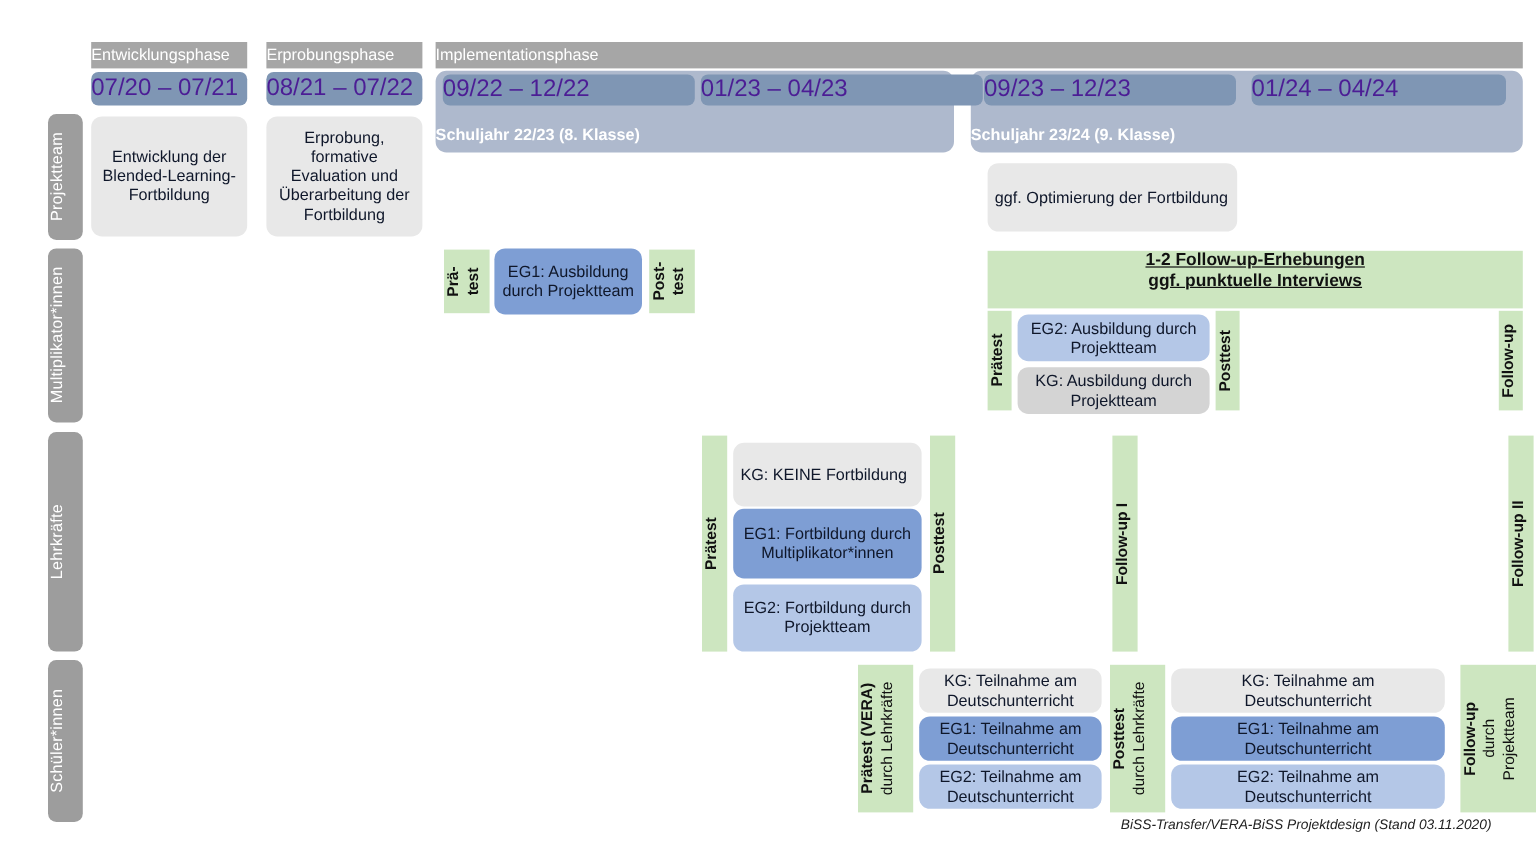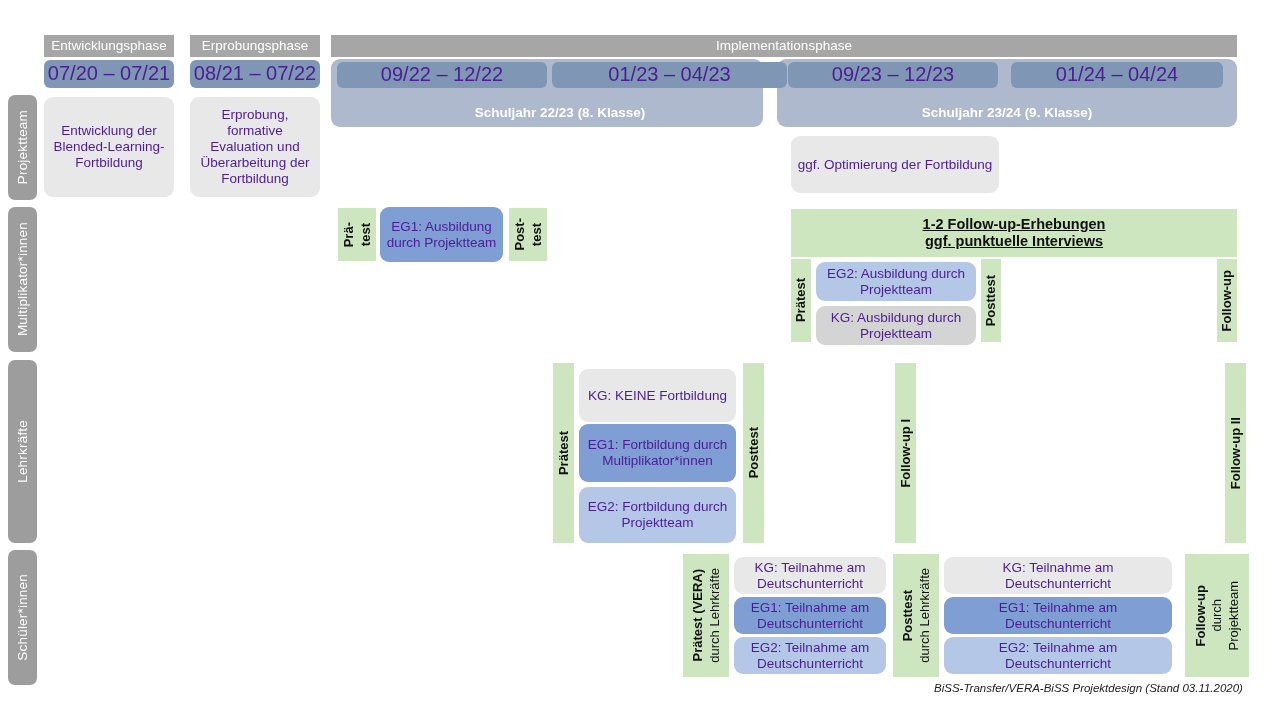"Entwicklungsphase" .box { justify-content: center -> flex-start; margin-left: none -> 32px }
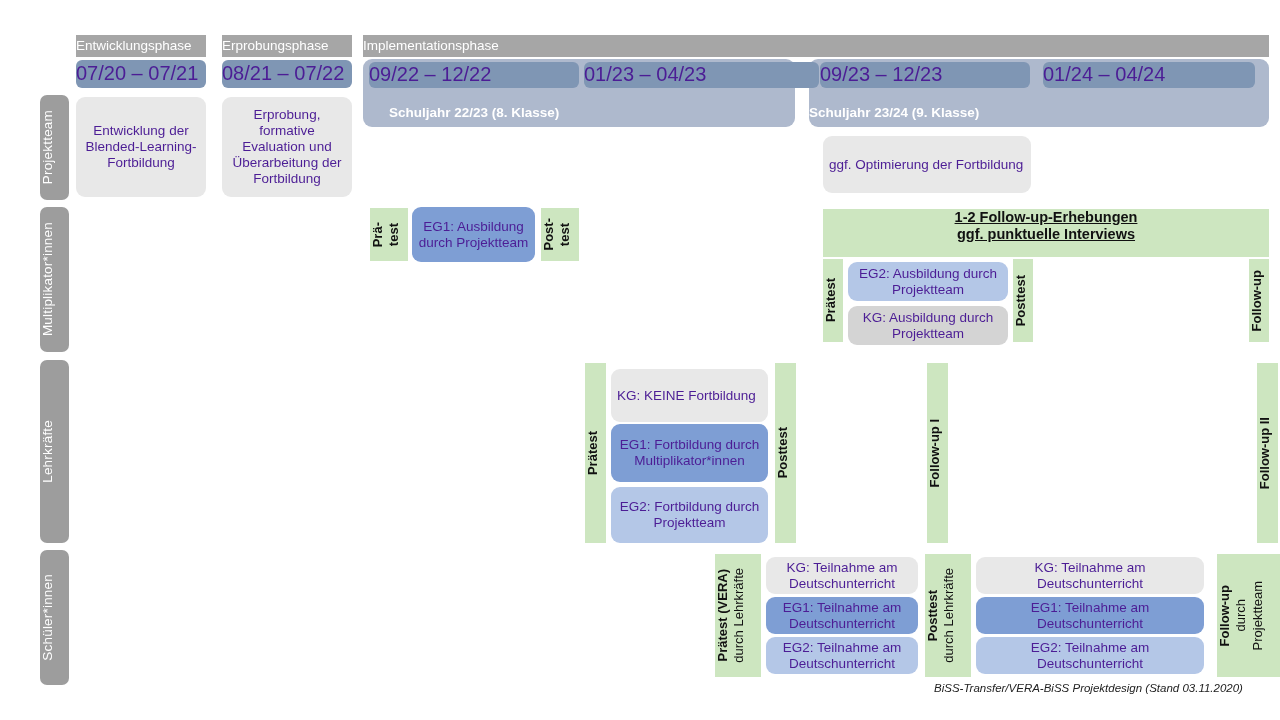"Erprobung, formative Evaluation und" .card { color: #4c1d95 -> #0f172a }
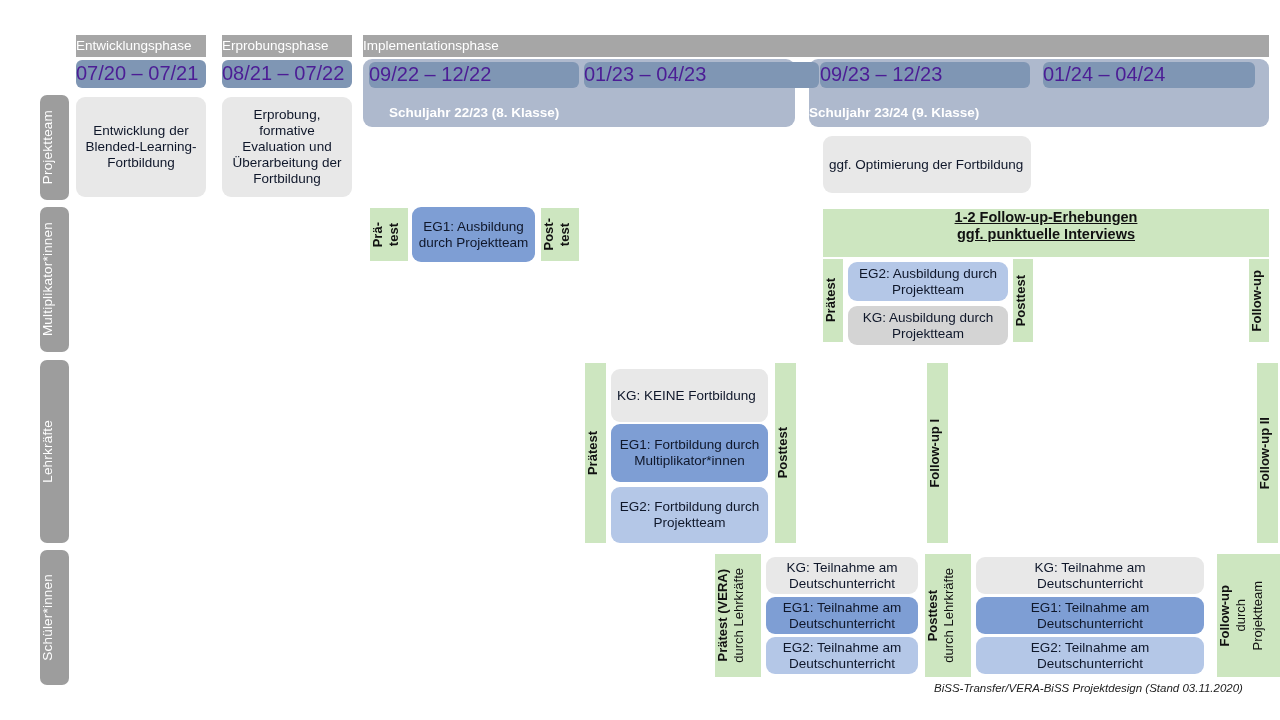"Schuljahr 22/23 (8. Klasse)" div.box { padding-left: 26px -> none }
